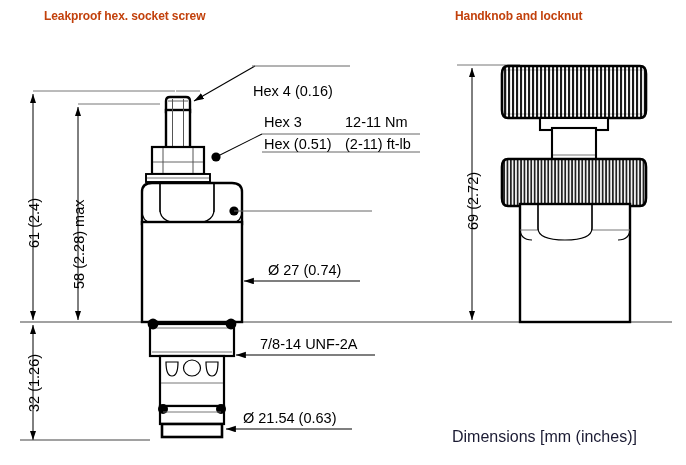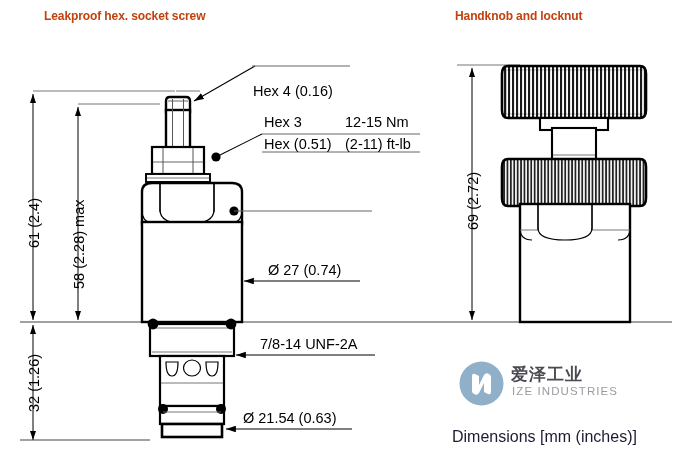"12-15 Nm" div.dim { text: 12-15 -> 12-11 }
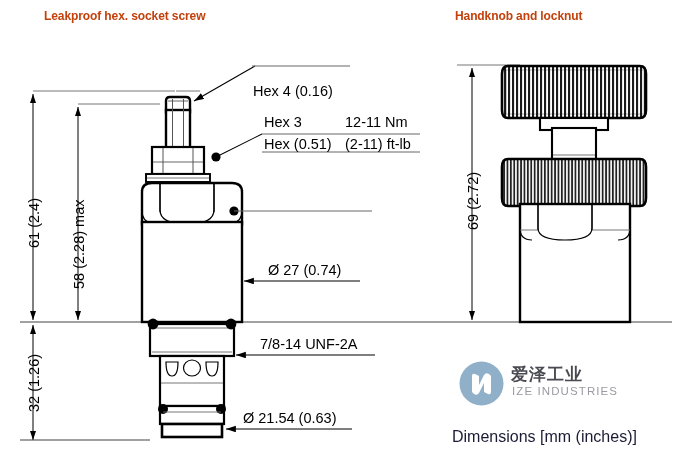"爱泽工业" div.logo-wrap { html: <div> <svg> <circle></circle> <path></path> </svg> <div>爱泽工业</div> <div>IZE INDUSTRIES</div> </div> -> none }
